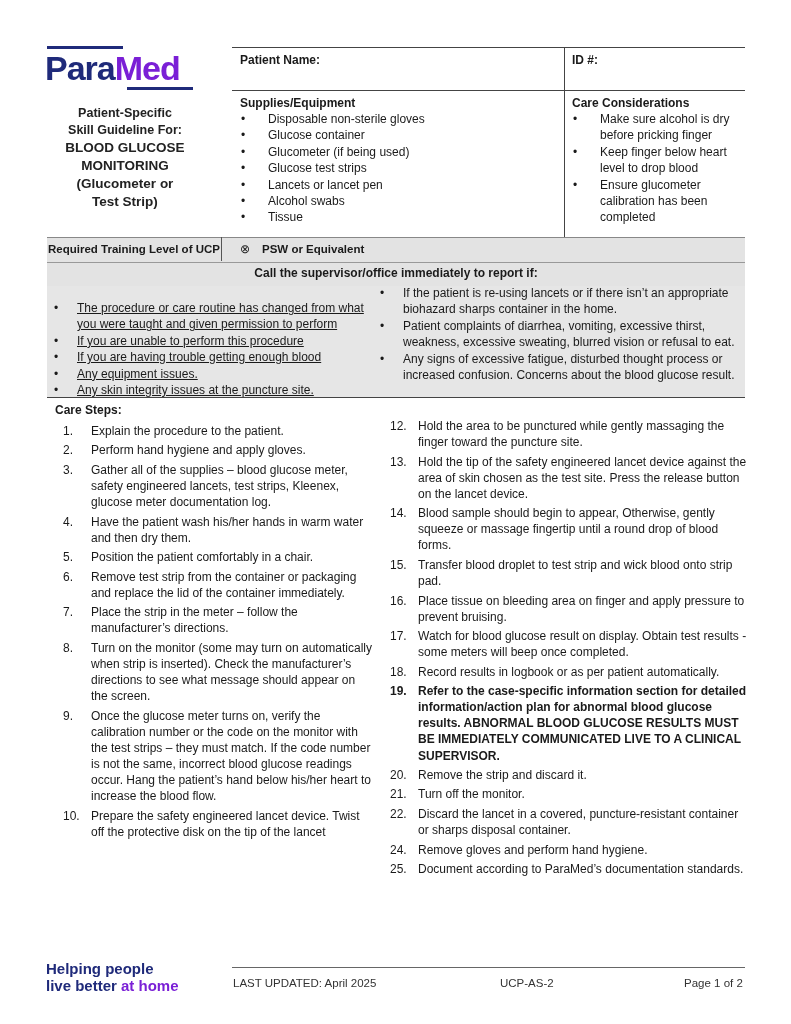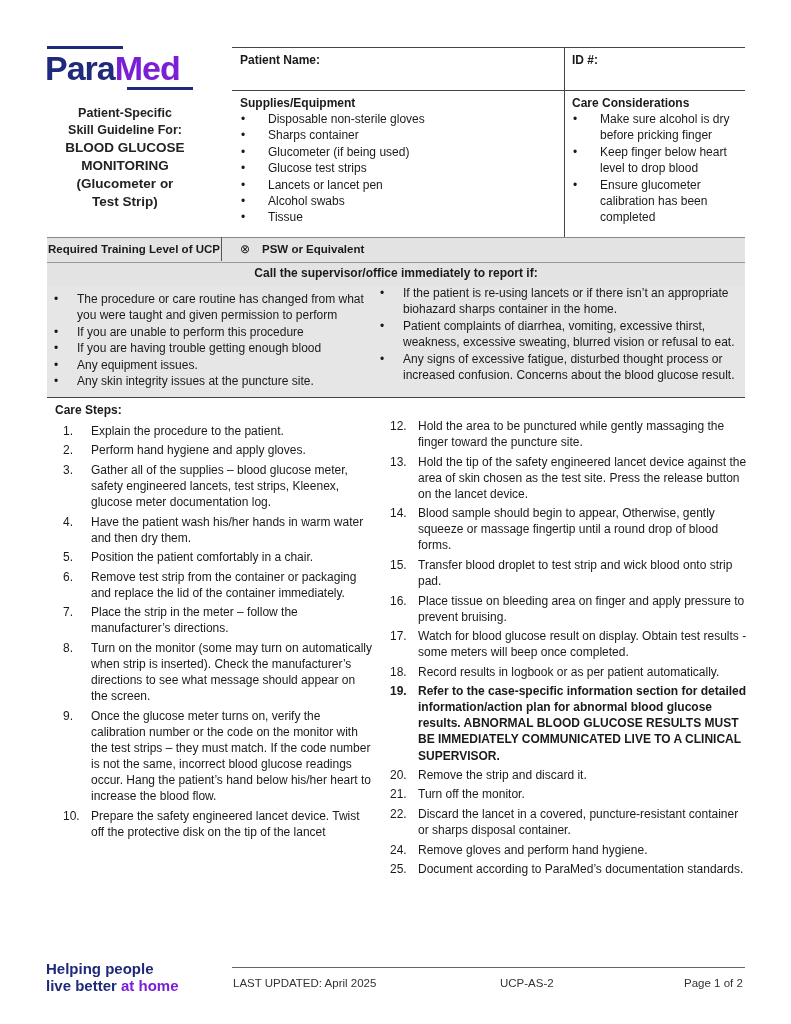"Sharps container" li { text: Sharps -> Glucose }
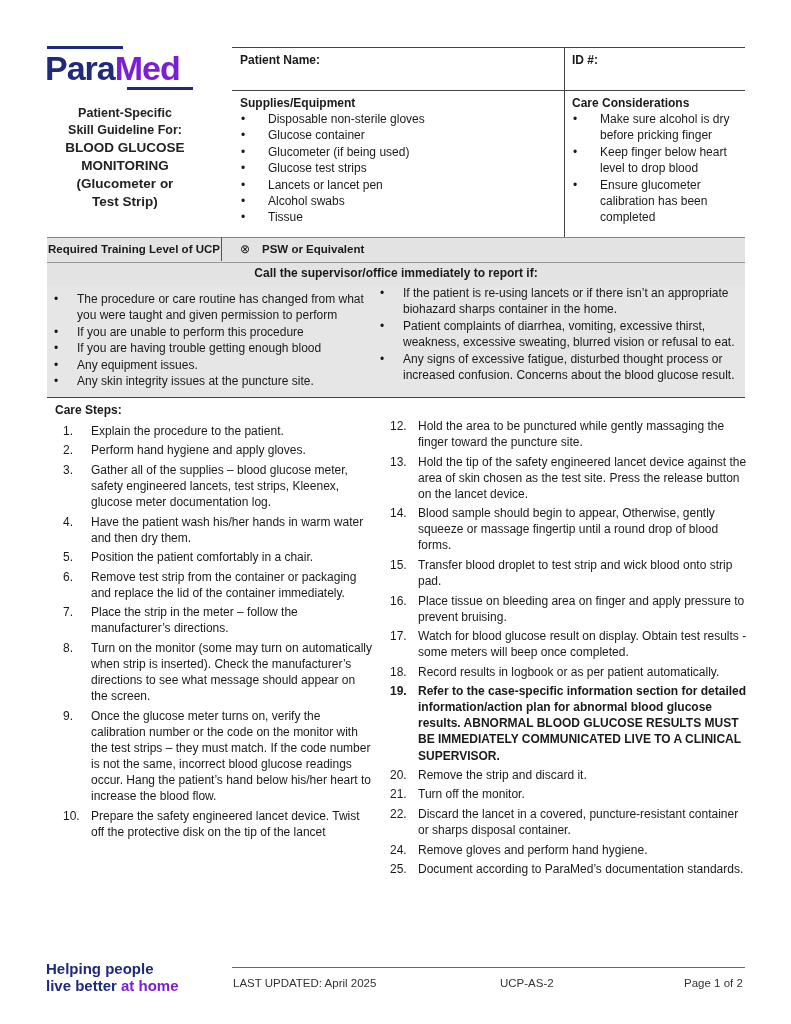"The procedure or care routine" .rep-left { text-decoration: none -> underline; top: 291px -> 300px }
